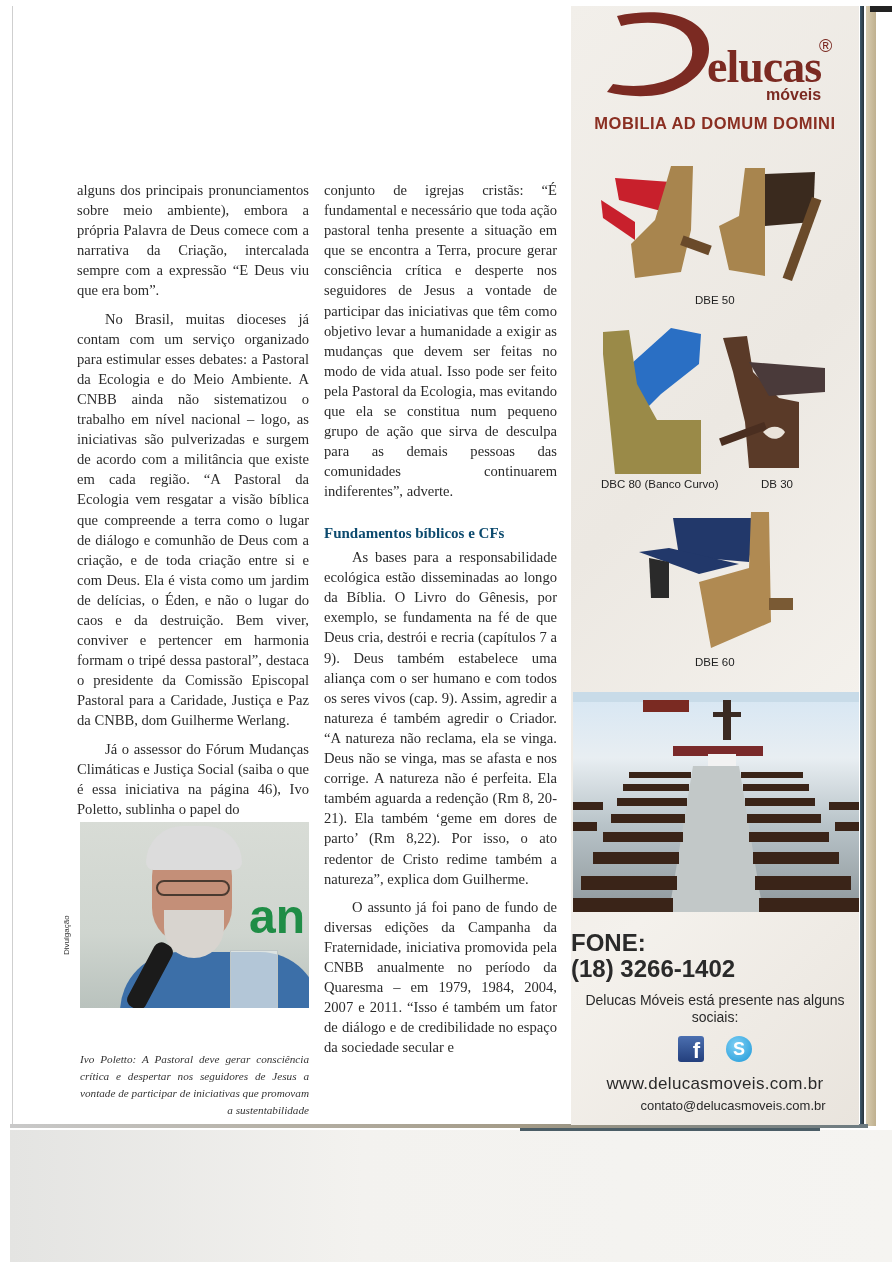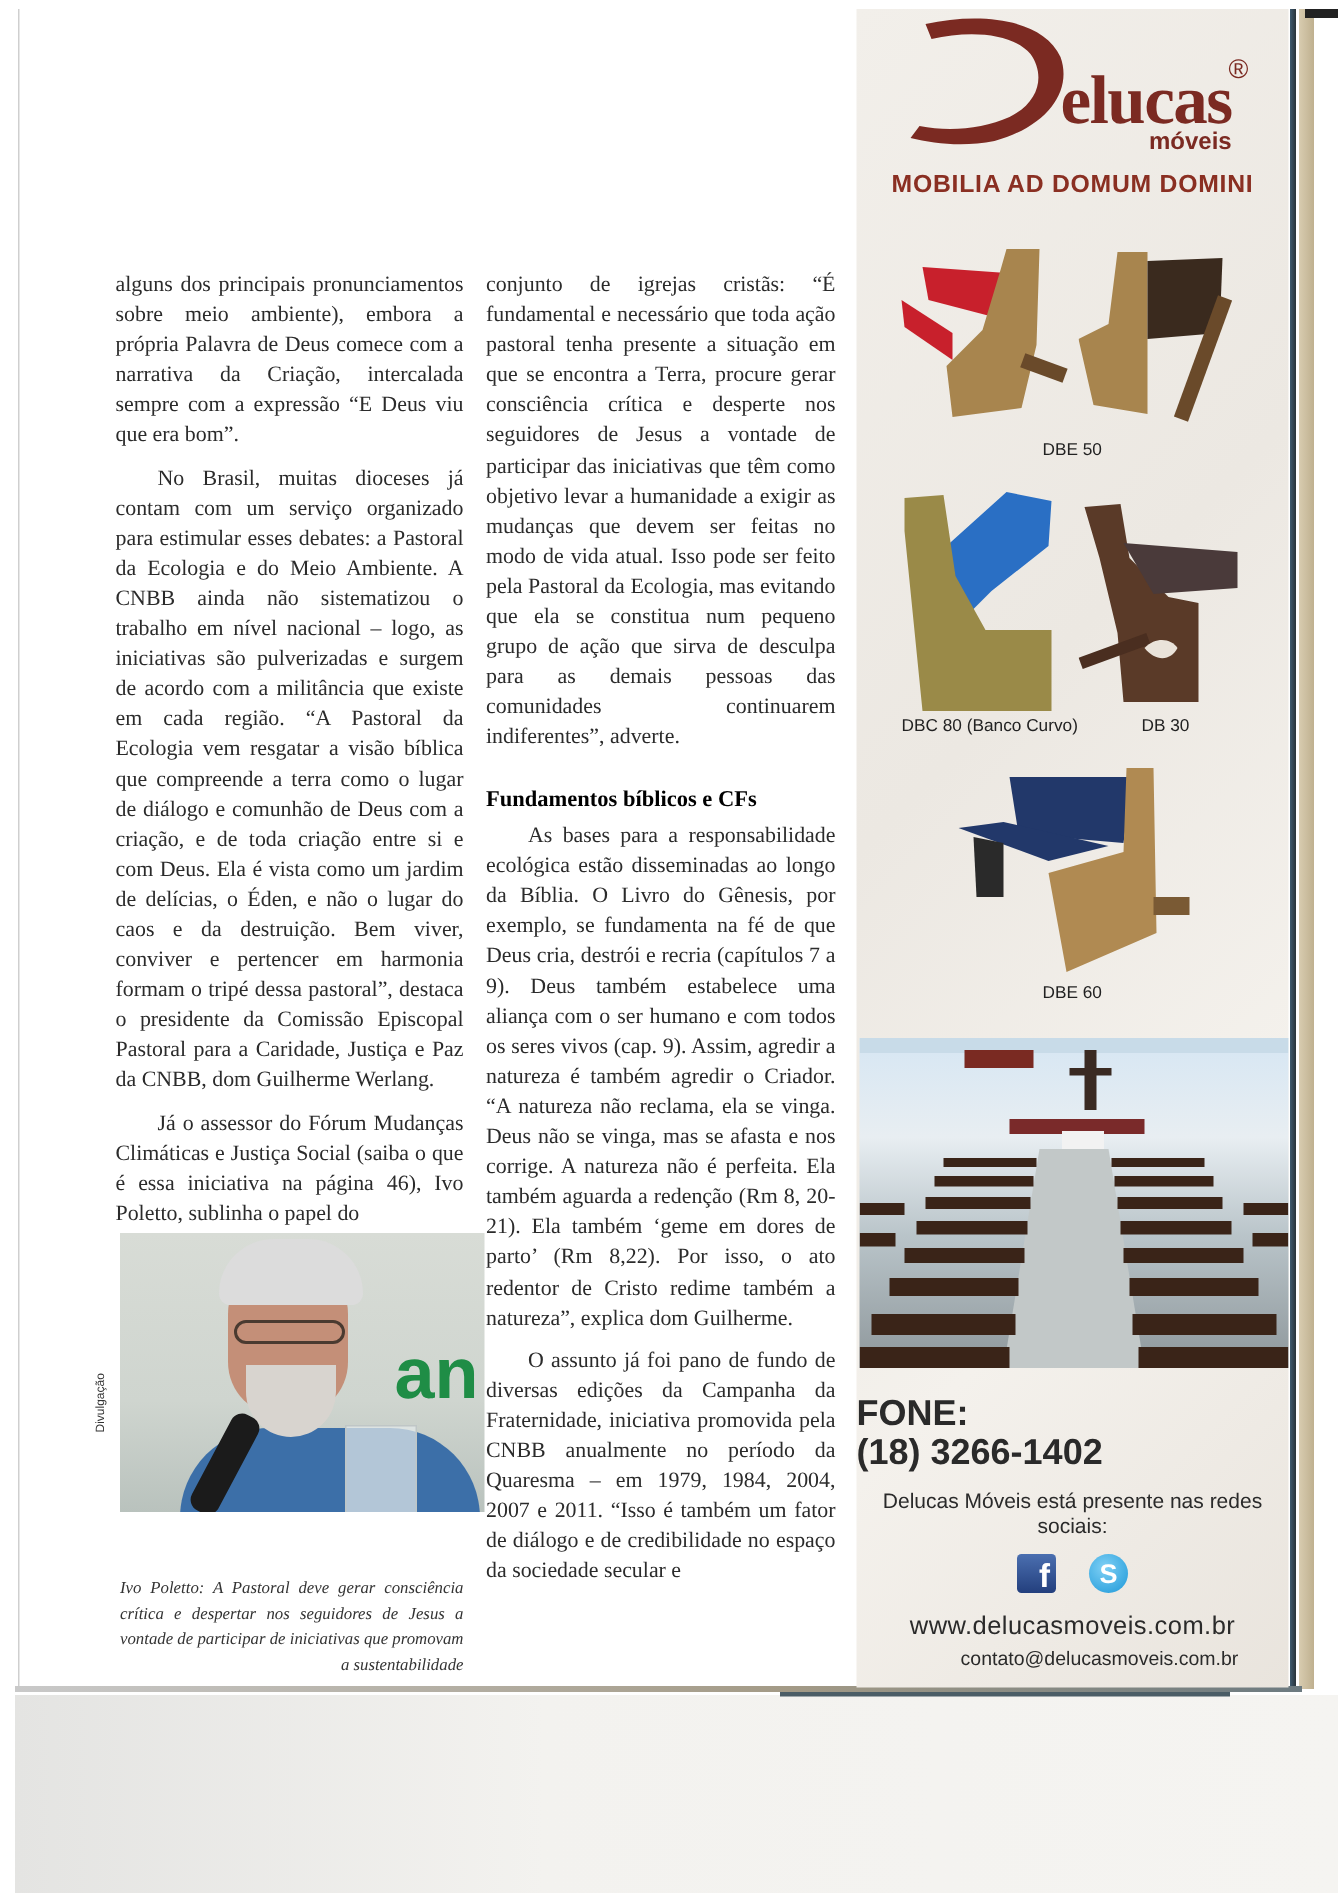"Fundamentos bíblicos e CFs" .subhead { color: #000000 -> #0c4a6e }
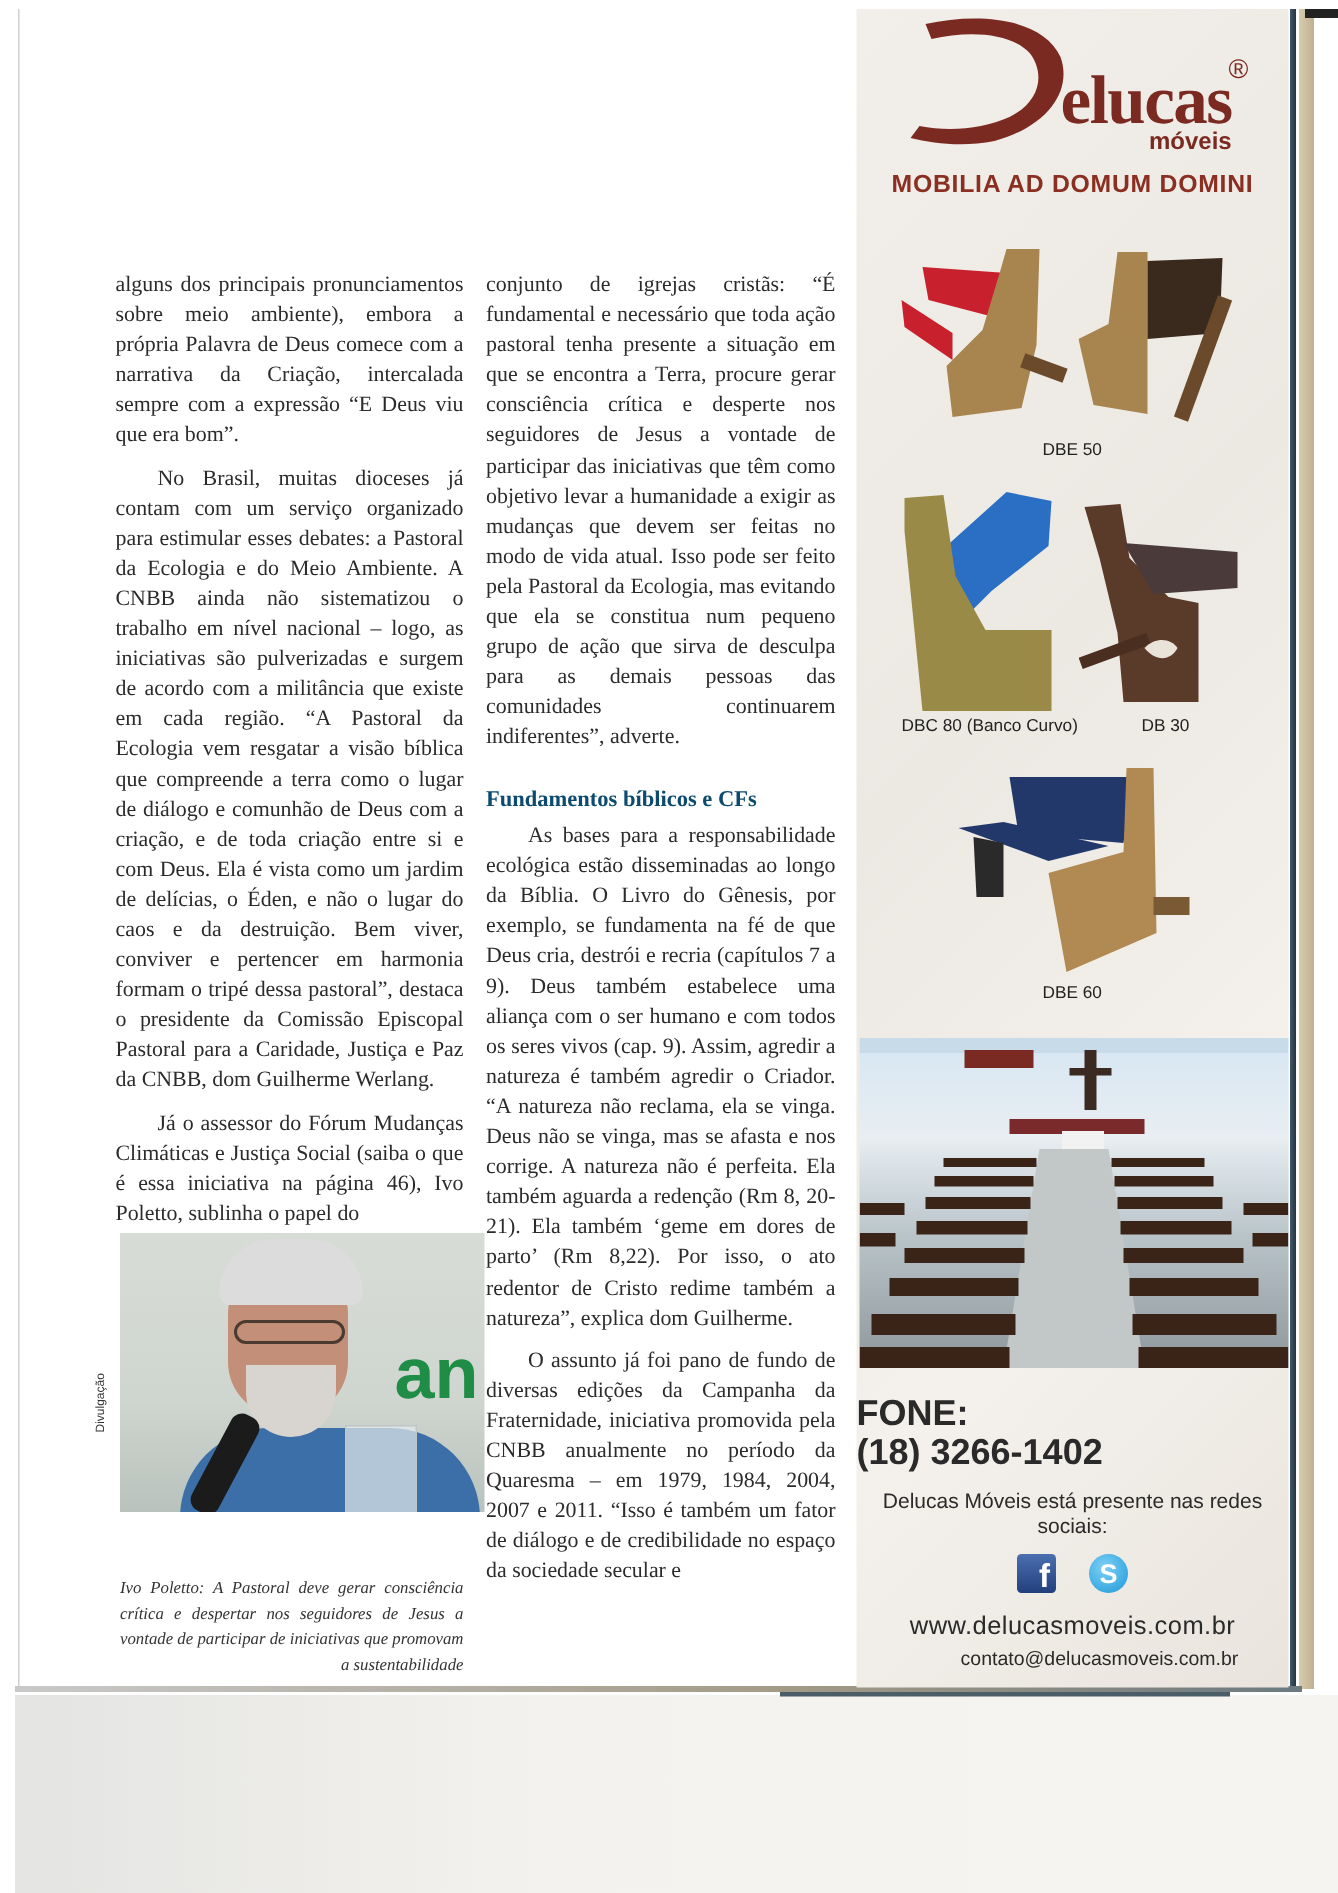"an" .photo { padding-left: 14px -> none }
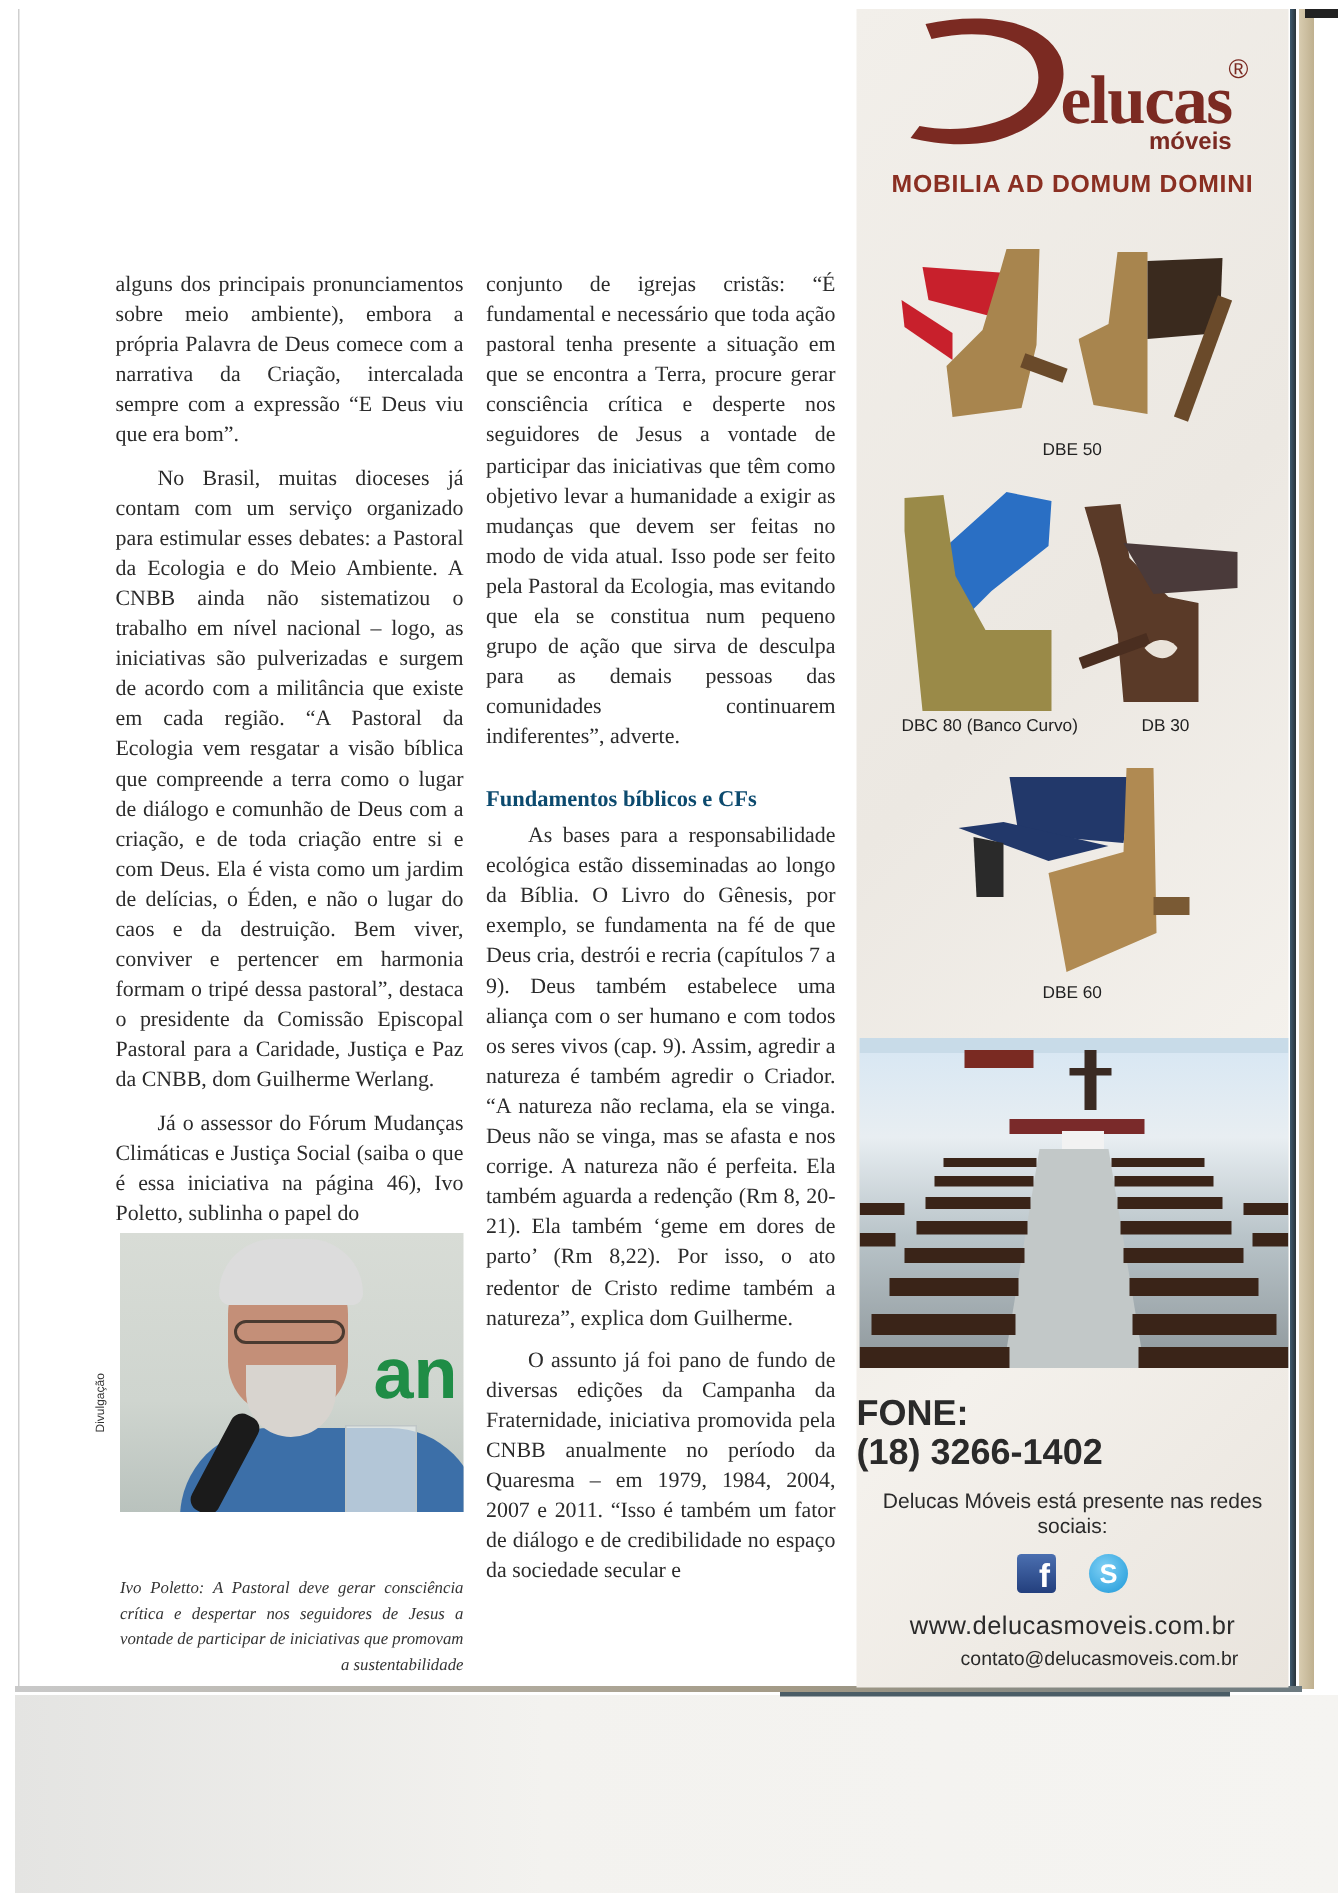"Delucas Móveis está presente nas" div.social-text { text: redes -> alguns }
